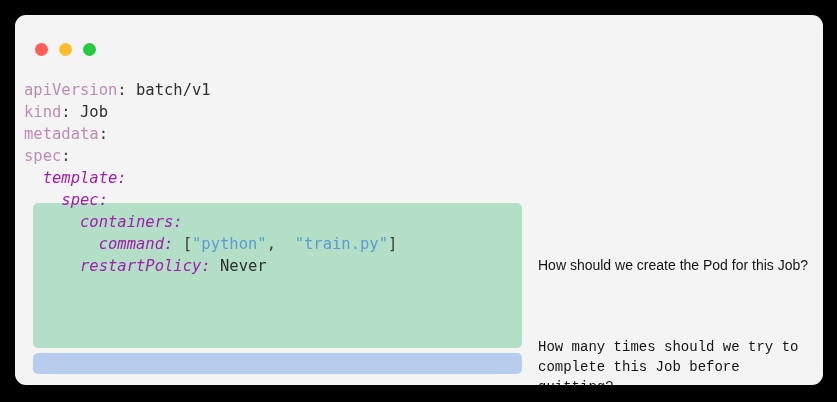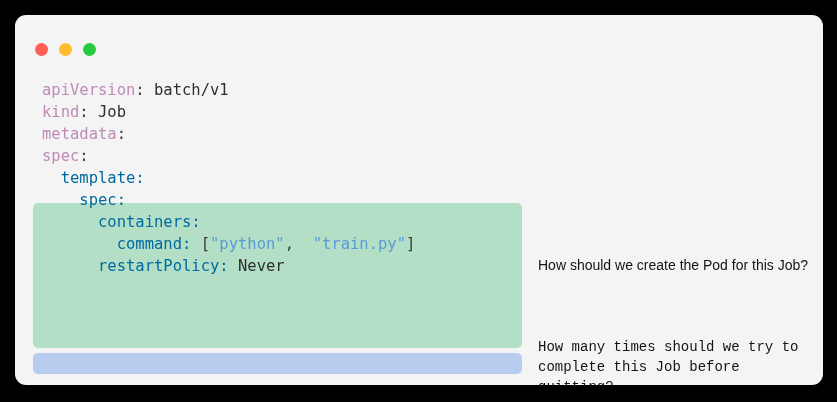"apiVersion: batch/v1" .lines { padding-left: 27px -> 9px }
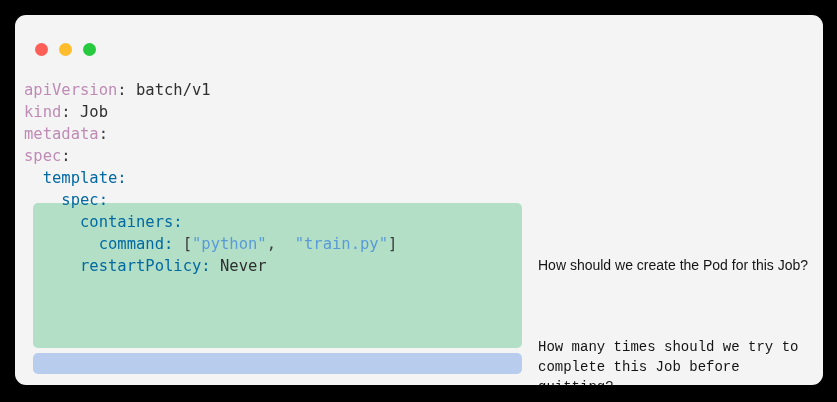"template" .kg { color: #0369a1 -> #a21caf; font-style: none -> italic }
